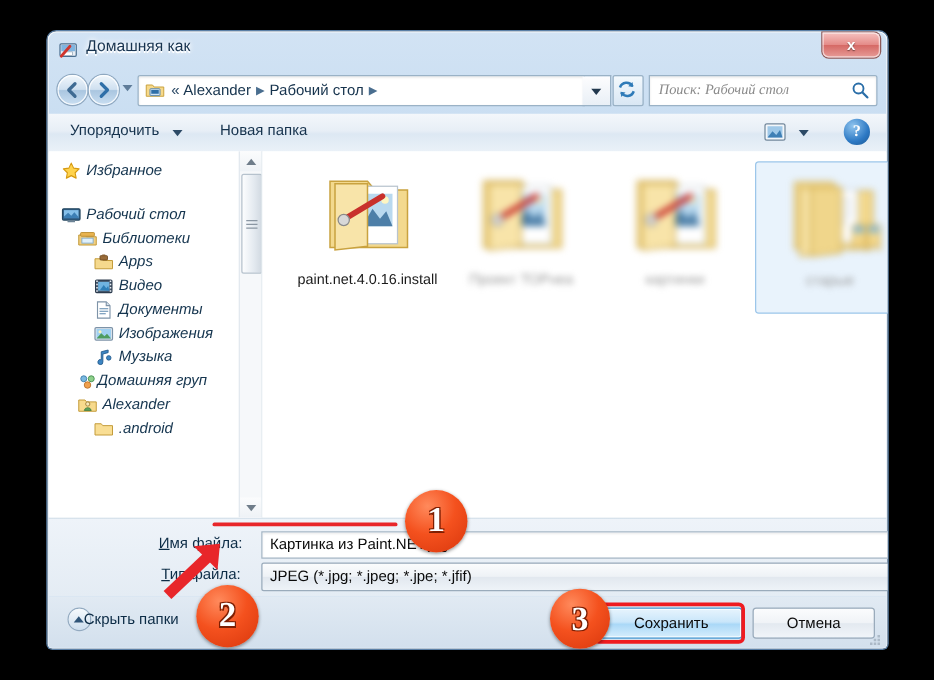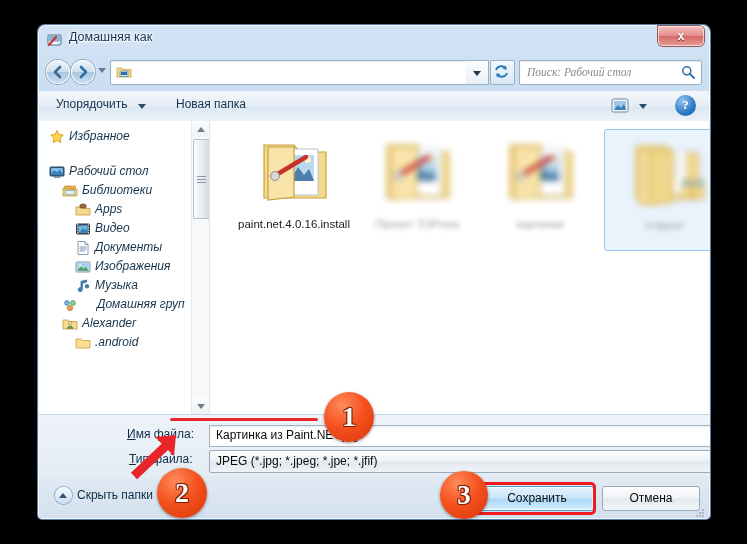"« Alexander ▶ Рабочий стол" div.crumbs { html: none -> <div> <span>«</span><span>Alexander</span><span>▶</span><span>Рабочий стол</span><span>▶</span> </div> }
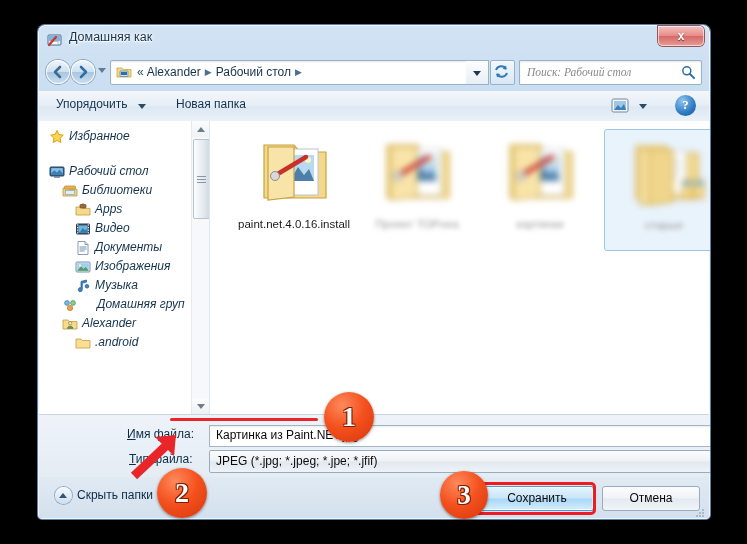"Домашняя груп" span.tlabel { left: 58px -> 39px }
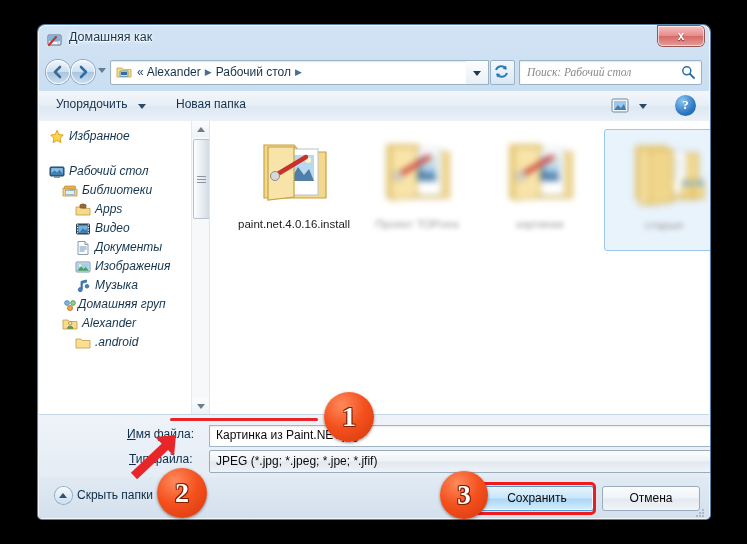"Скрыть папки" div.hide-link { left: 38px -> 28px }
